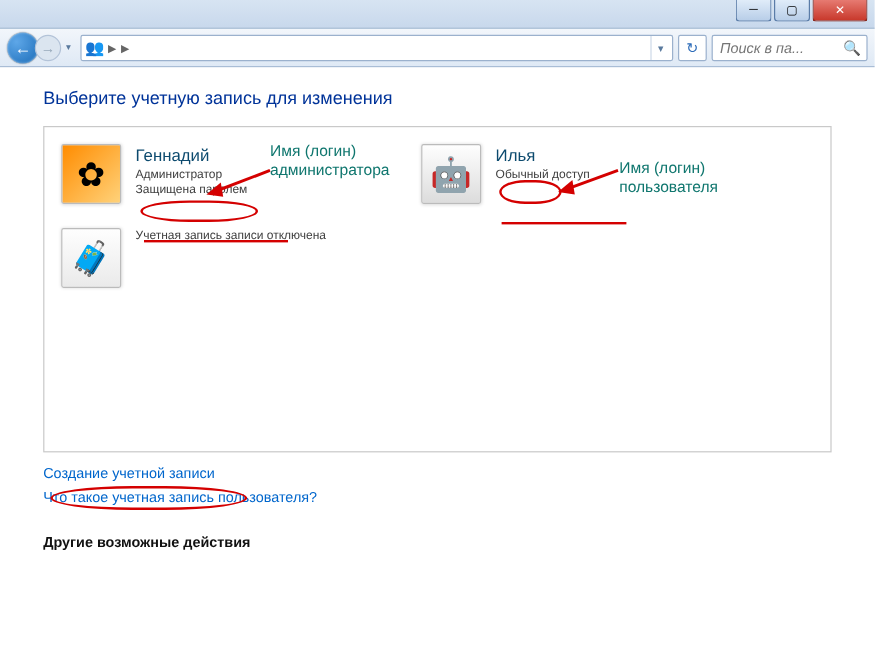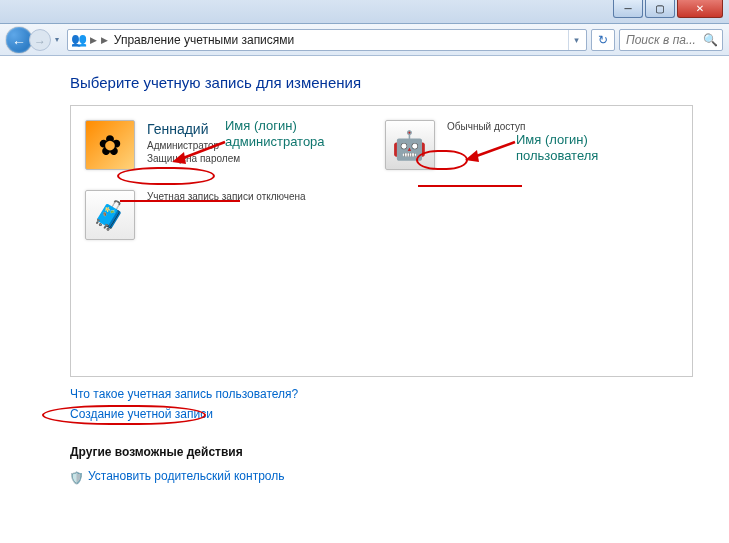"Управление учетными записями" span.addr-seg { html: <span>Управление учетными записями</span> -> none }
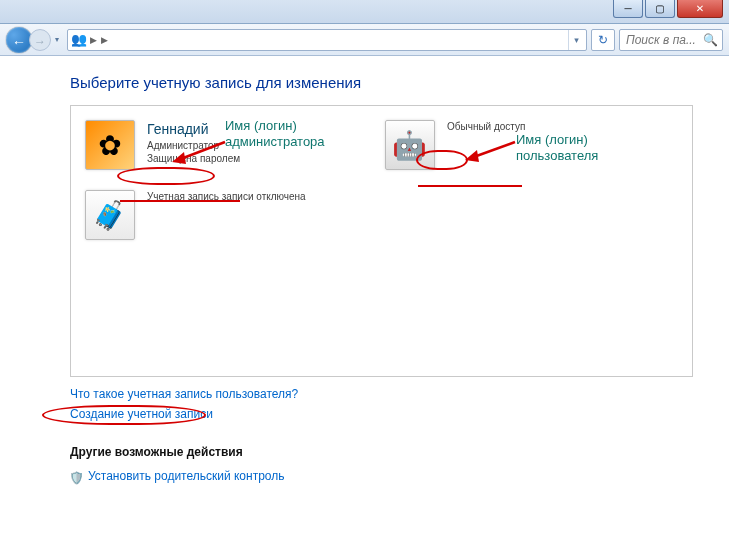"Поиск в па..." .searchbox { width: 104px -> 130px }
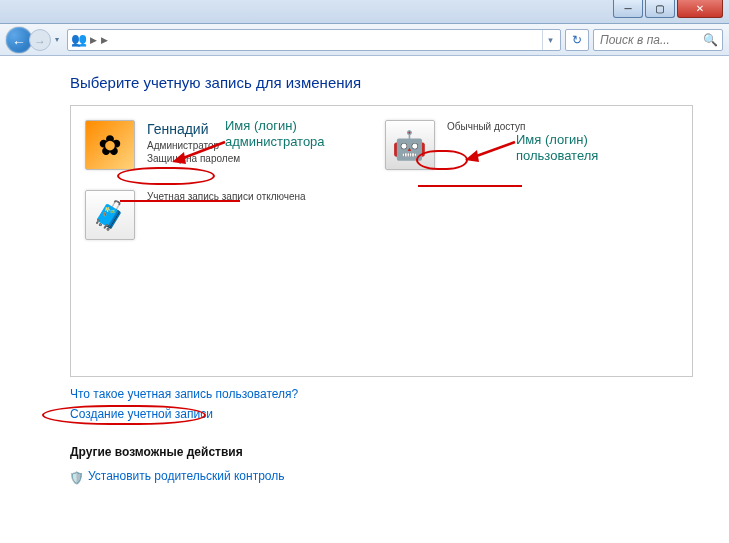"Выберите учетную запись для изменения" .content { padding: 18px 36px 20px 70px -> 18px 36px 20px 36px }
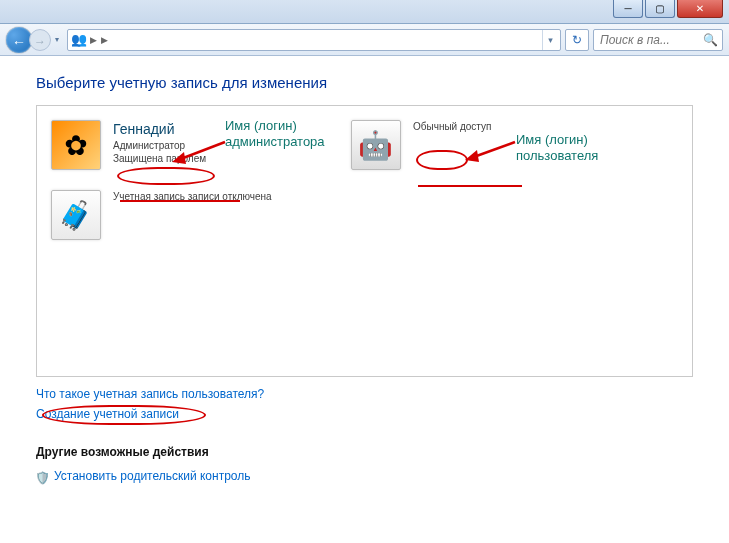"Илья" div.acct-name { html: none -> <div>Илья</div> }
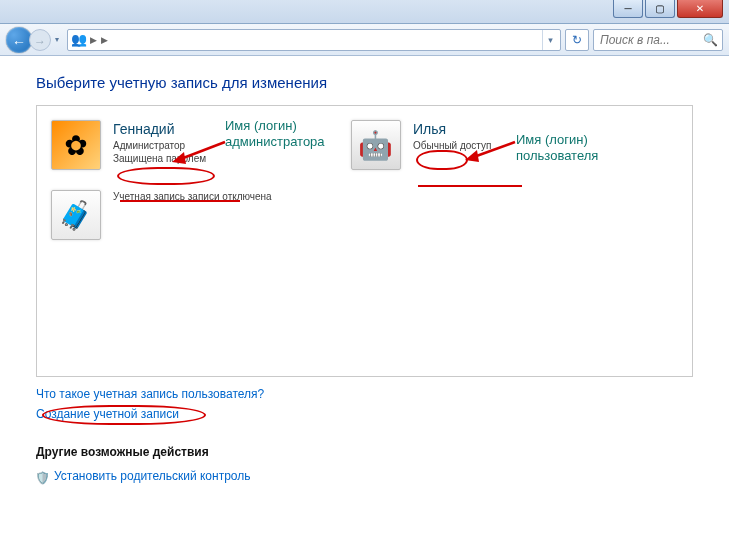"Что такое учетная запись пользователя?" div { order: before "Создание учетной записи" -> after "Создание учетной записи" }
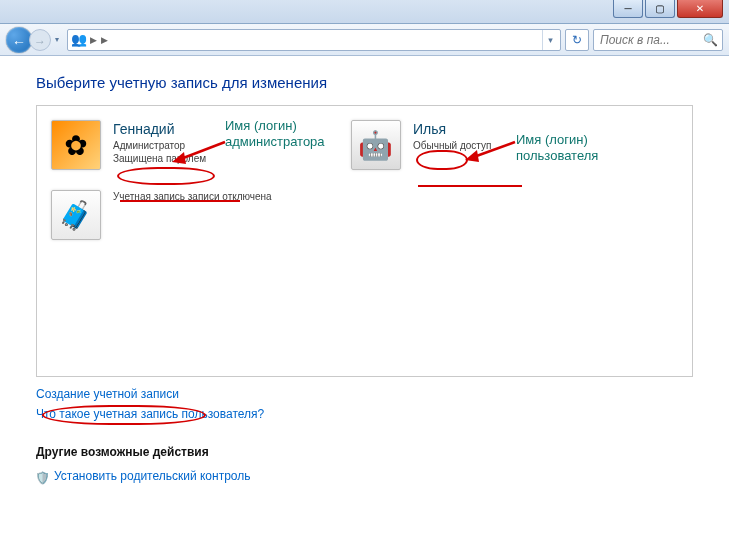"🛡️ Установить родительский контроль" div { html: <div> <span>🛡️</span><span>Установить родительский контроль</span> </div> -> none }
